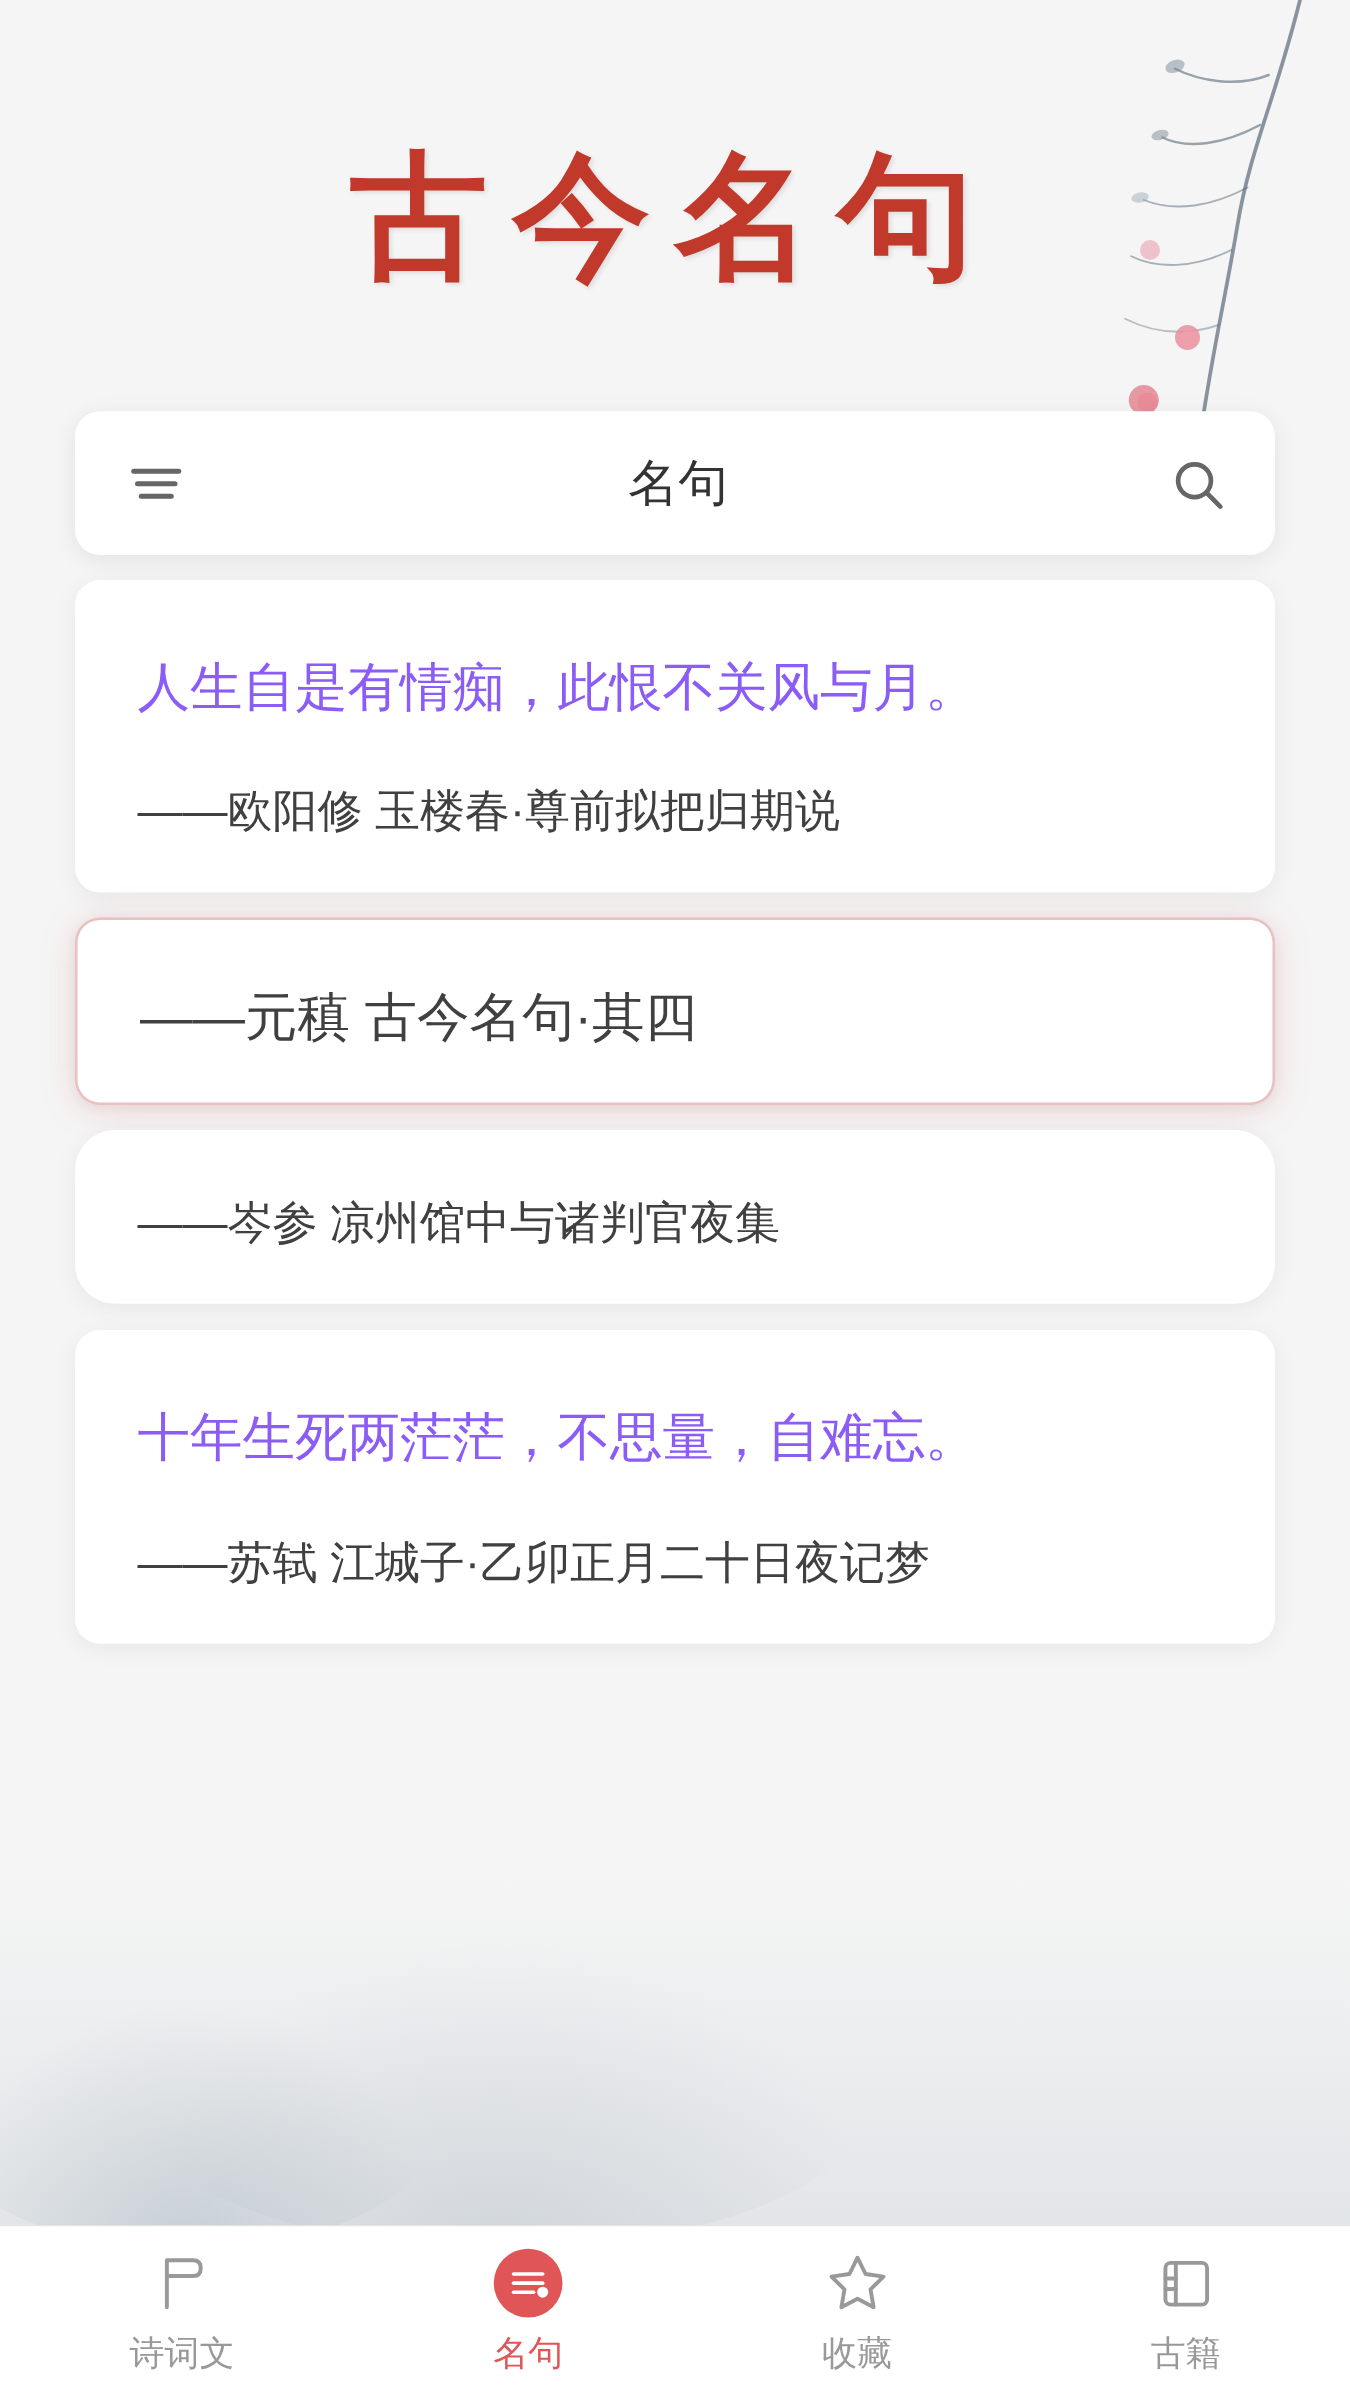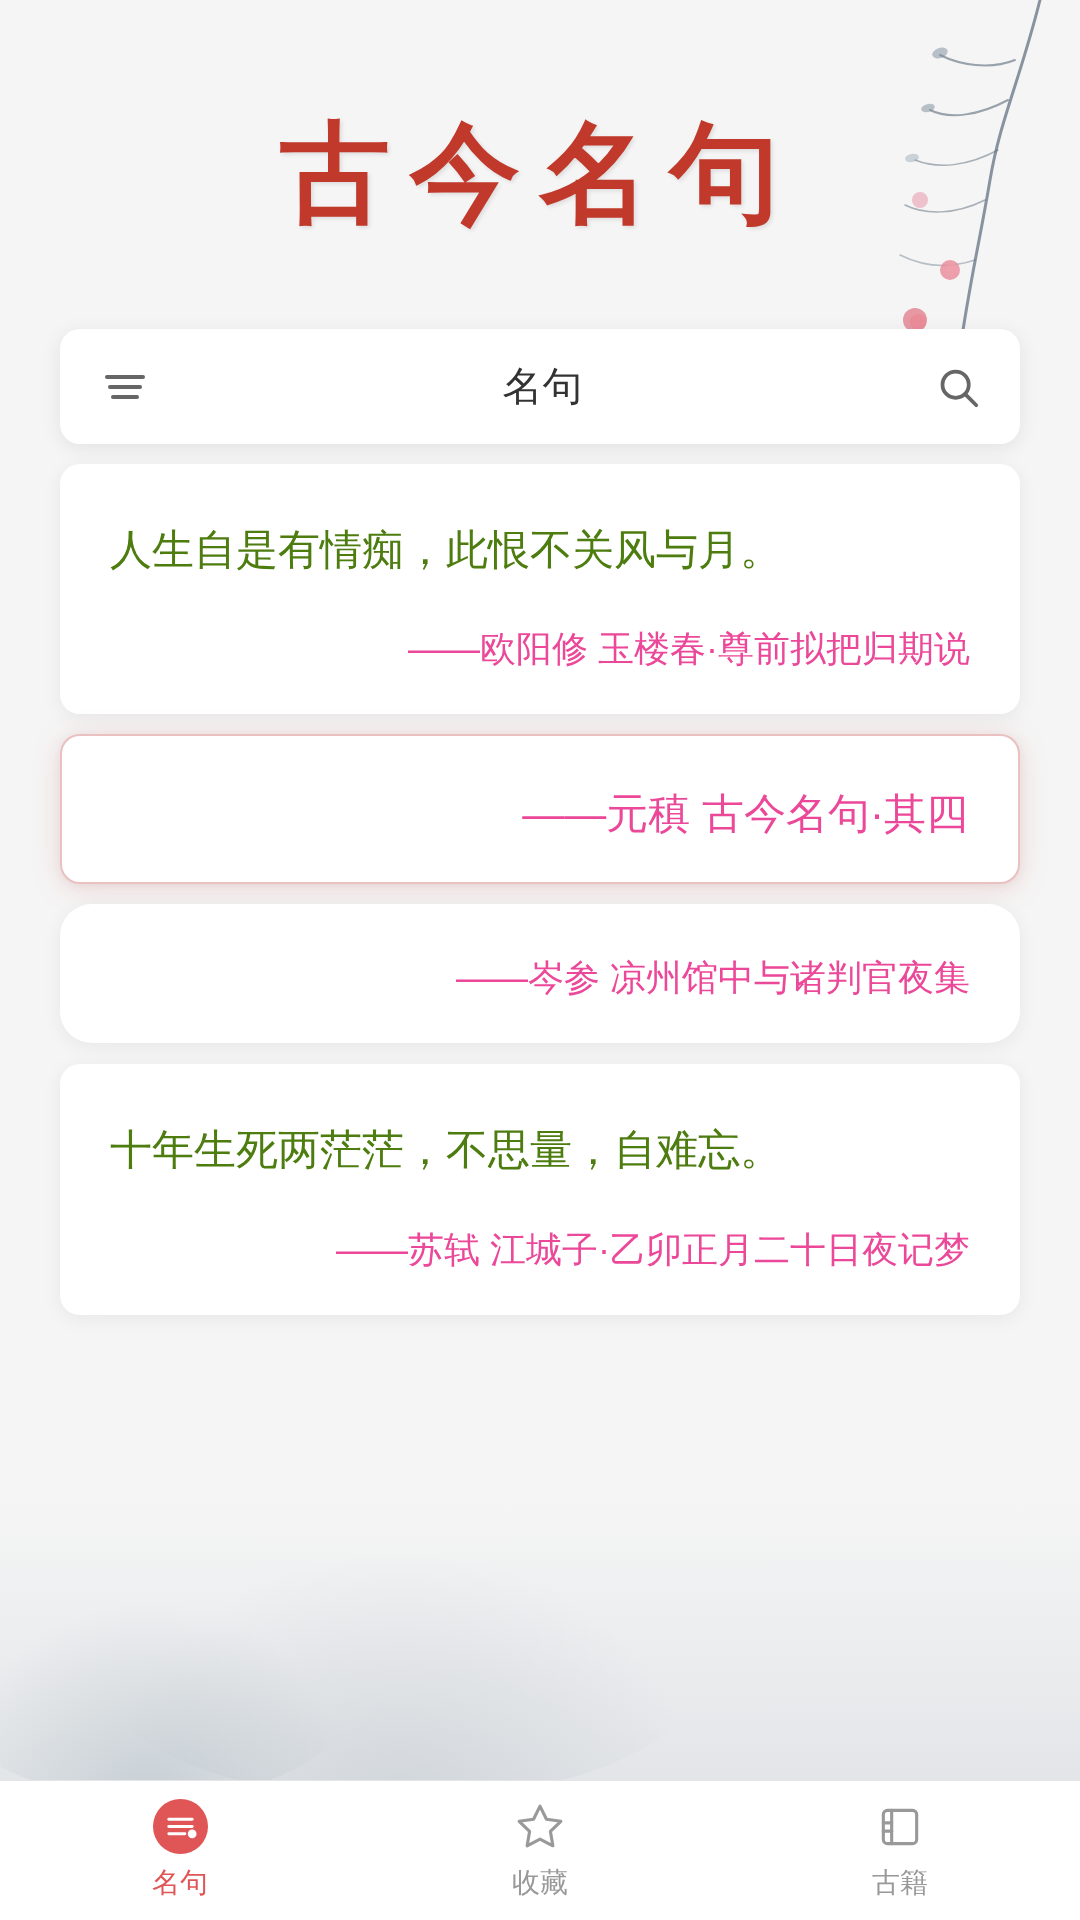"人生自是有情痴，此恨不关风与月。" .quote-text { color: #4d7c0f -> #8b5cf6 }
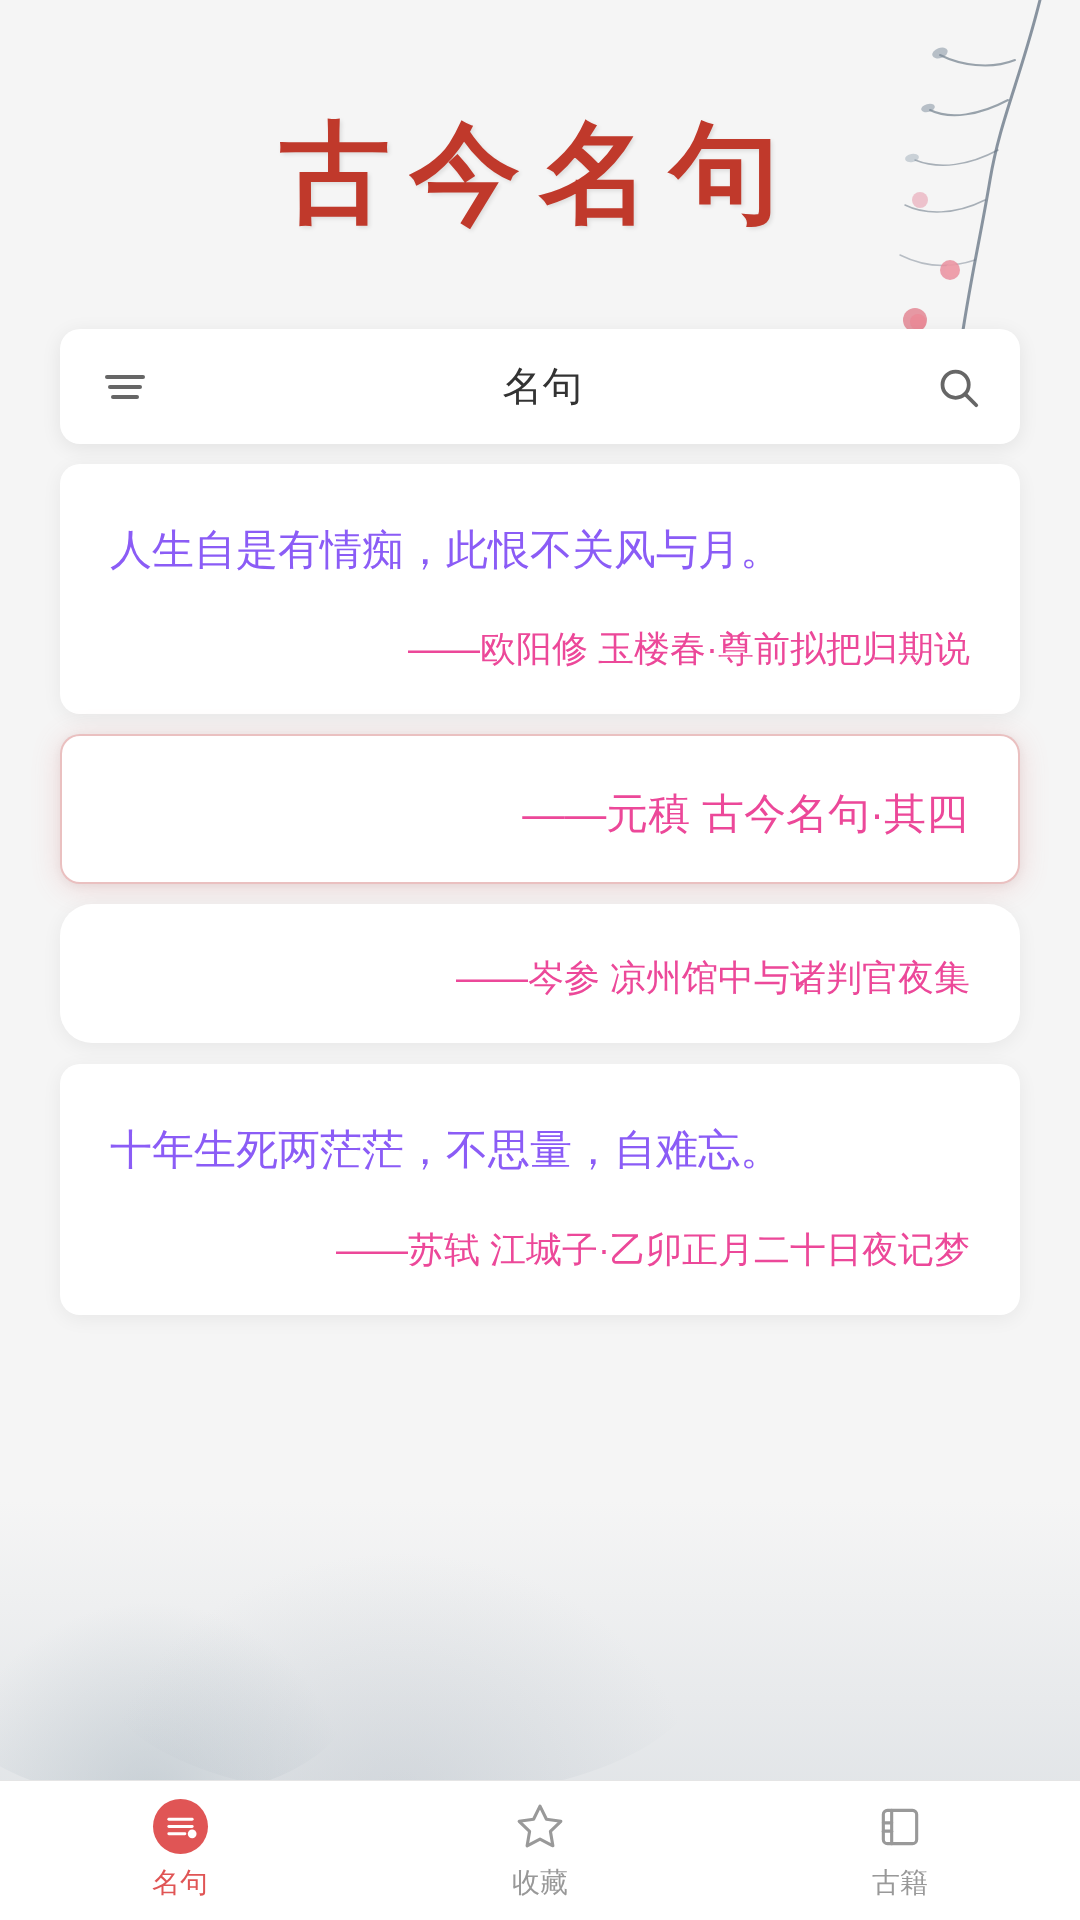"——欧阳修 玉楼春·尊前拟把归期说" .quote-author { color: #ec4899 -> #404040; text-align: right -> none }
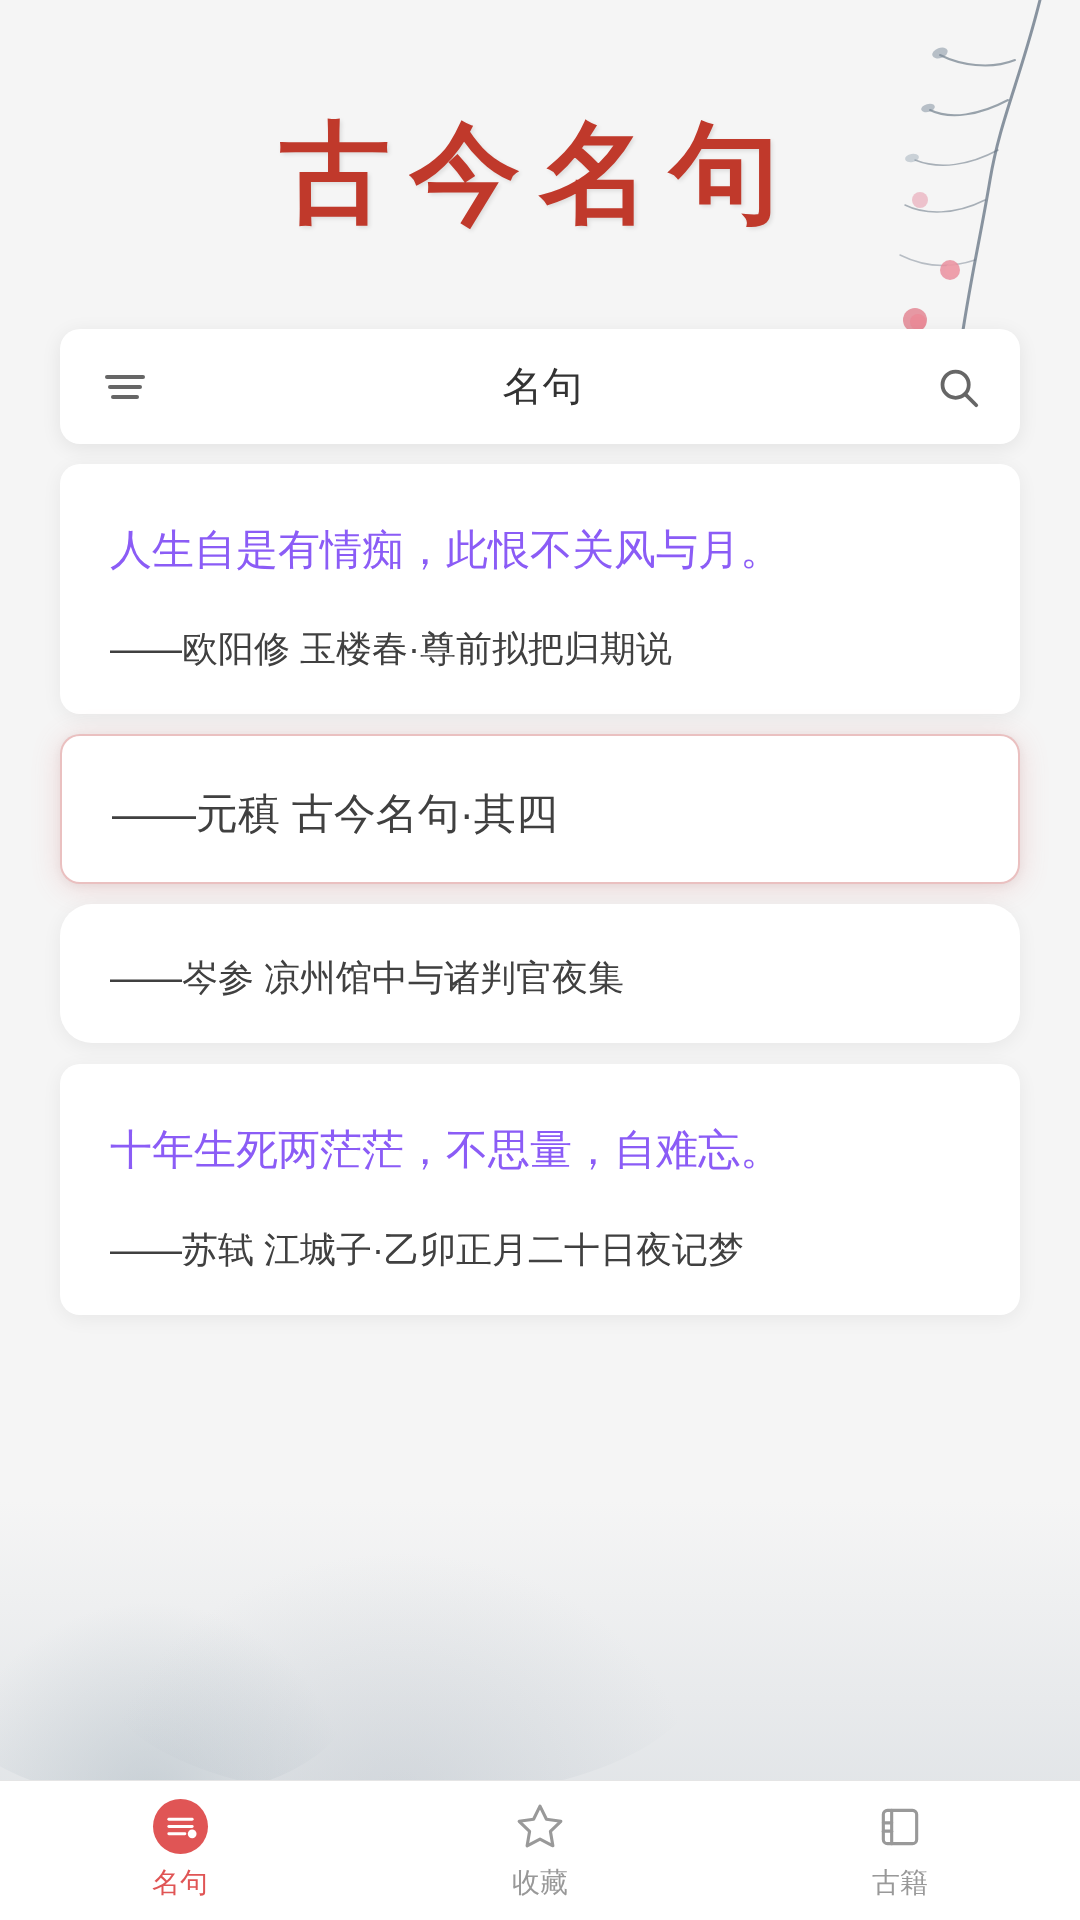"诗词文" div.nav-item { html: none -> <div> <div> <svg> <path></path> </svg> </div> <span>诗词文</span> </div> }
